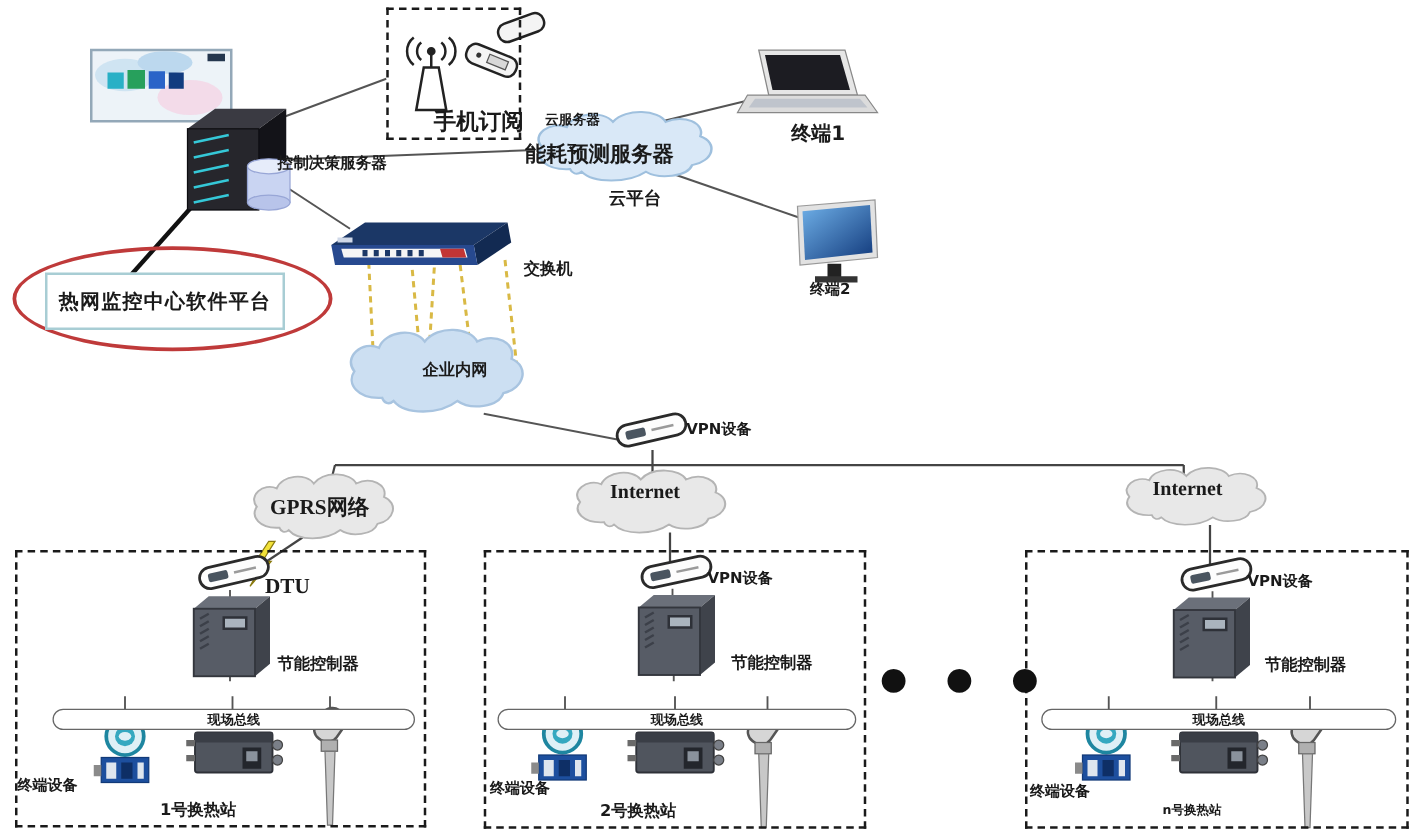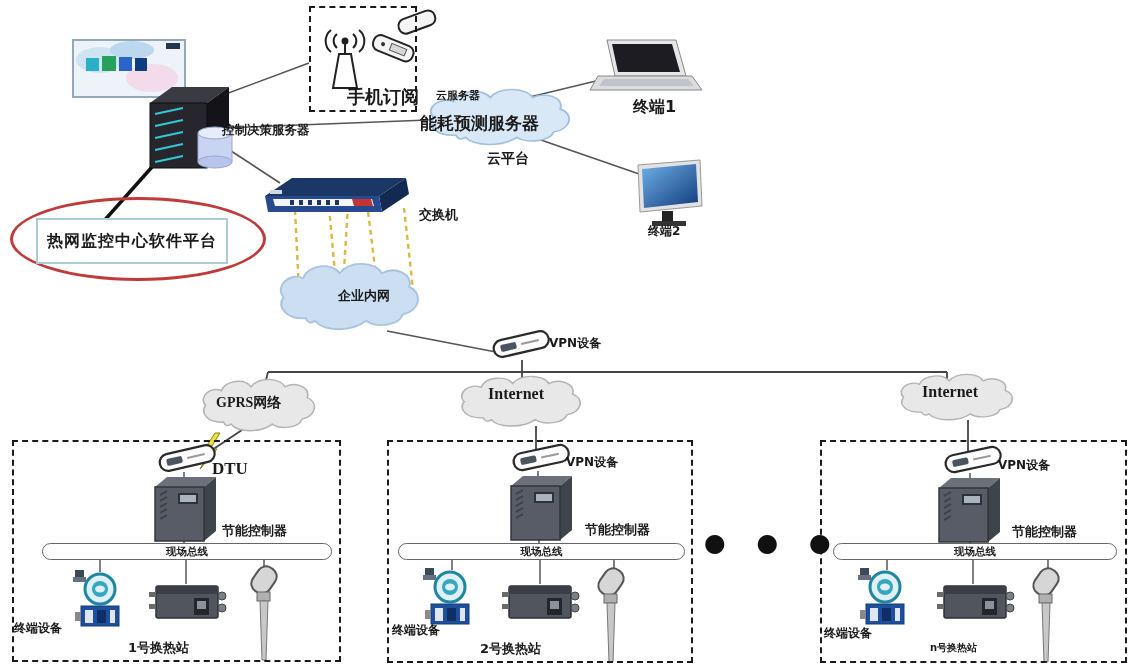"GPRS网络" div.lbl { font-size: 14px -> 17px }
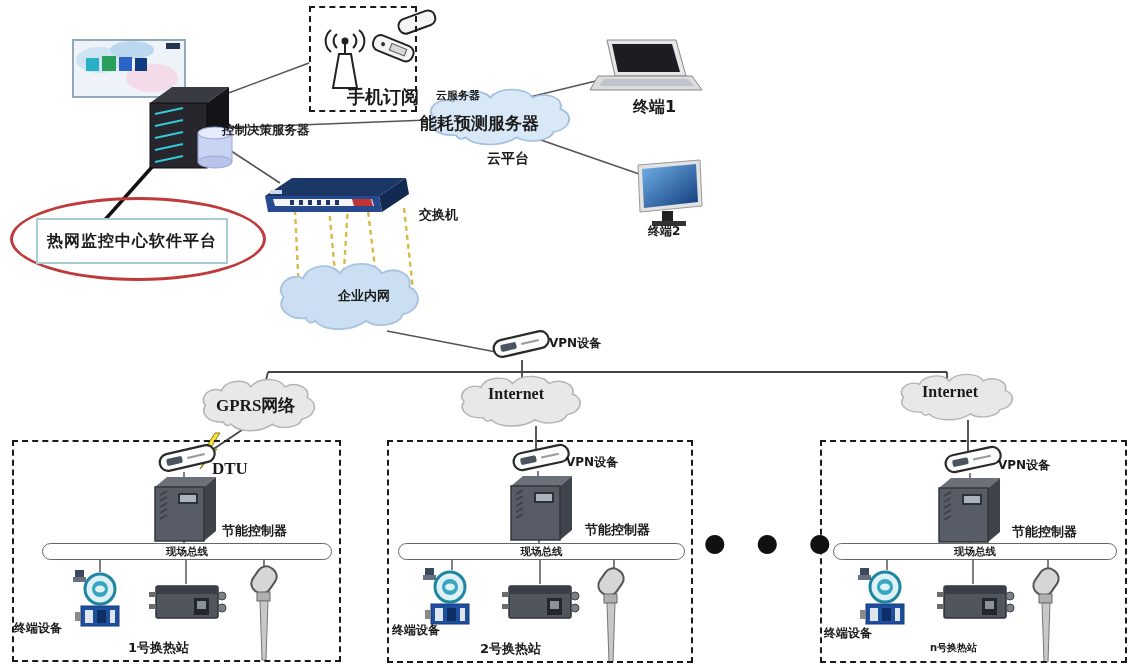"现场总线" .bus-pill { margin-top: none -> 24px }
